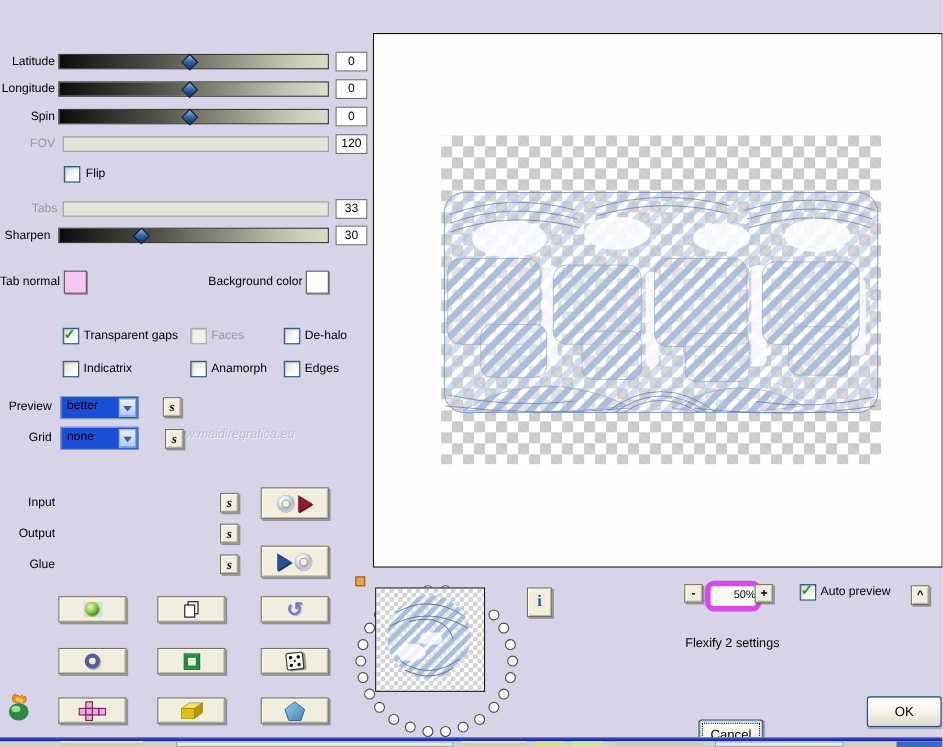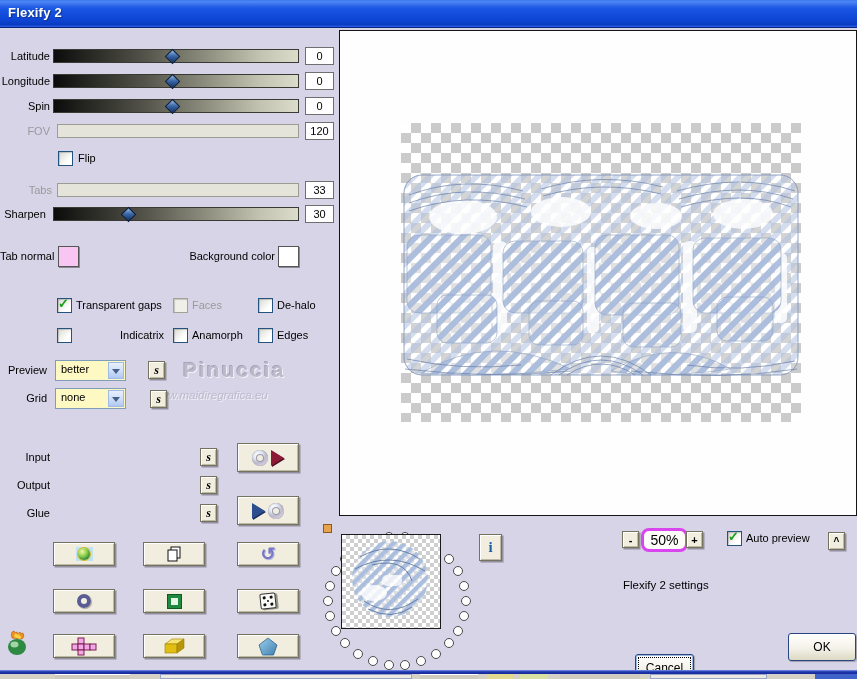"Flexify 2" div.titlebar { html: <div> <span>Flexify 2</span> </div> -> none }
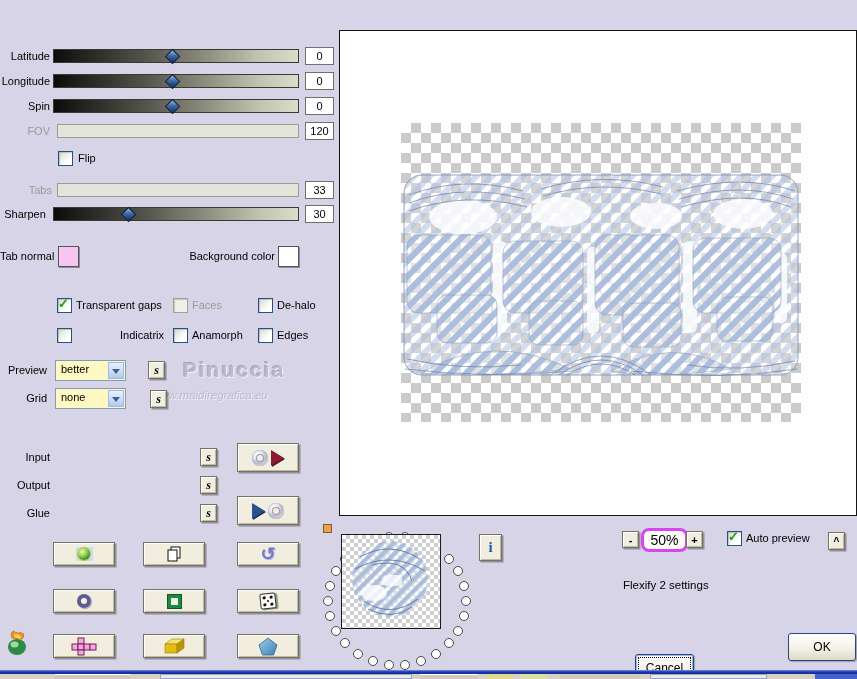"Indicatrix" span.lbl { margin-left: 44px -> none }
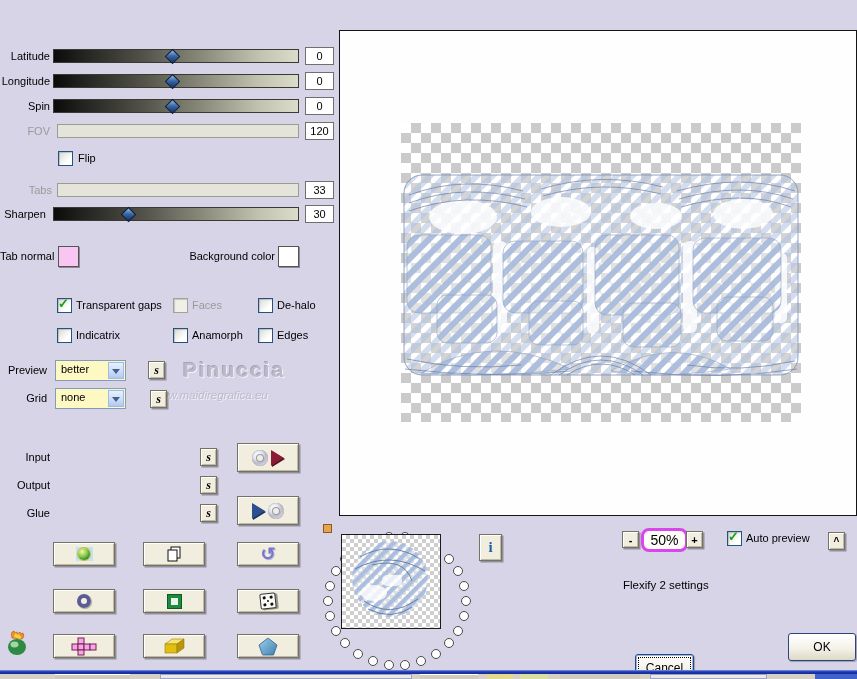"better" .combo { background: #fef9c3 -> #1d4ed8 }
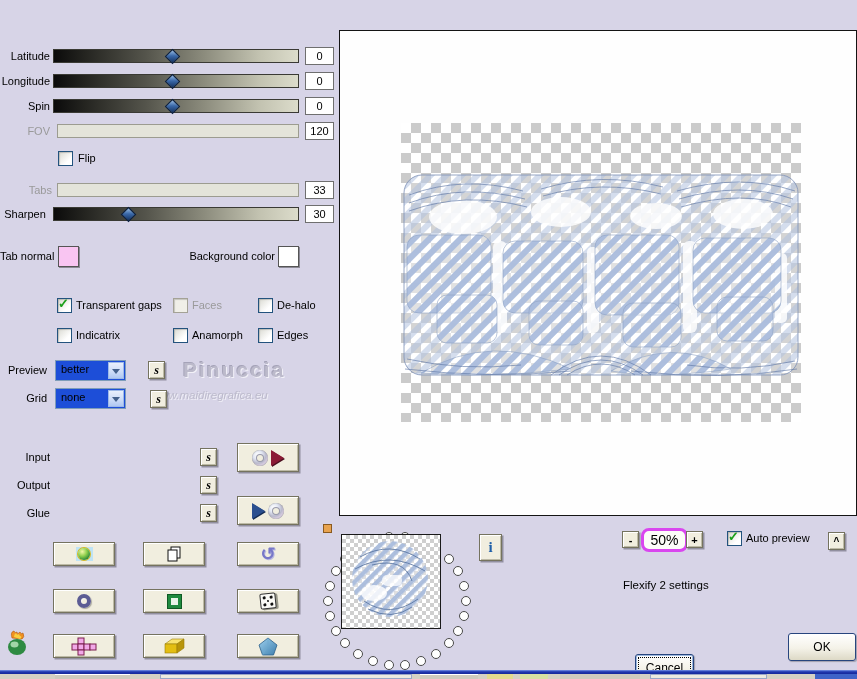"Pinuccia" span.wmark1 { html: <span>Pinuccia</span> -> none }
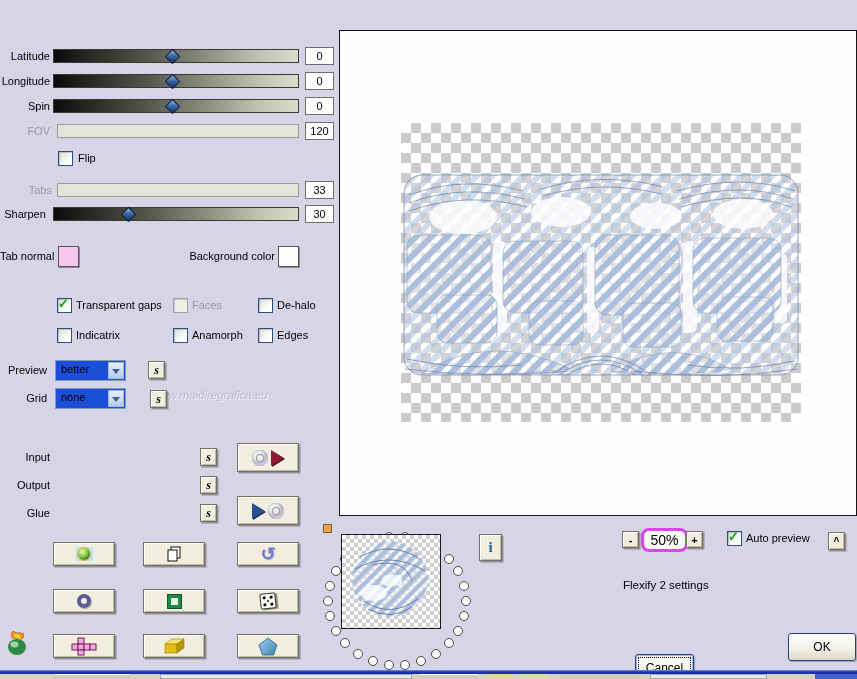"50%" .pill { border: 3px solid #d946ef -> 5px solid #d946ef; font-size: 14px -> 10px; text-align: center -> right }
